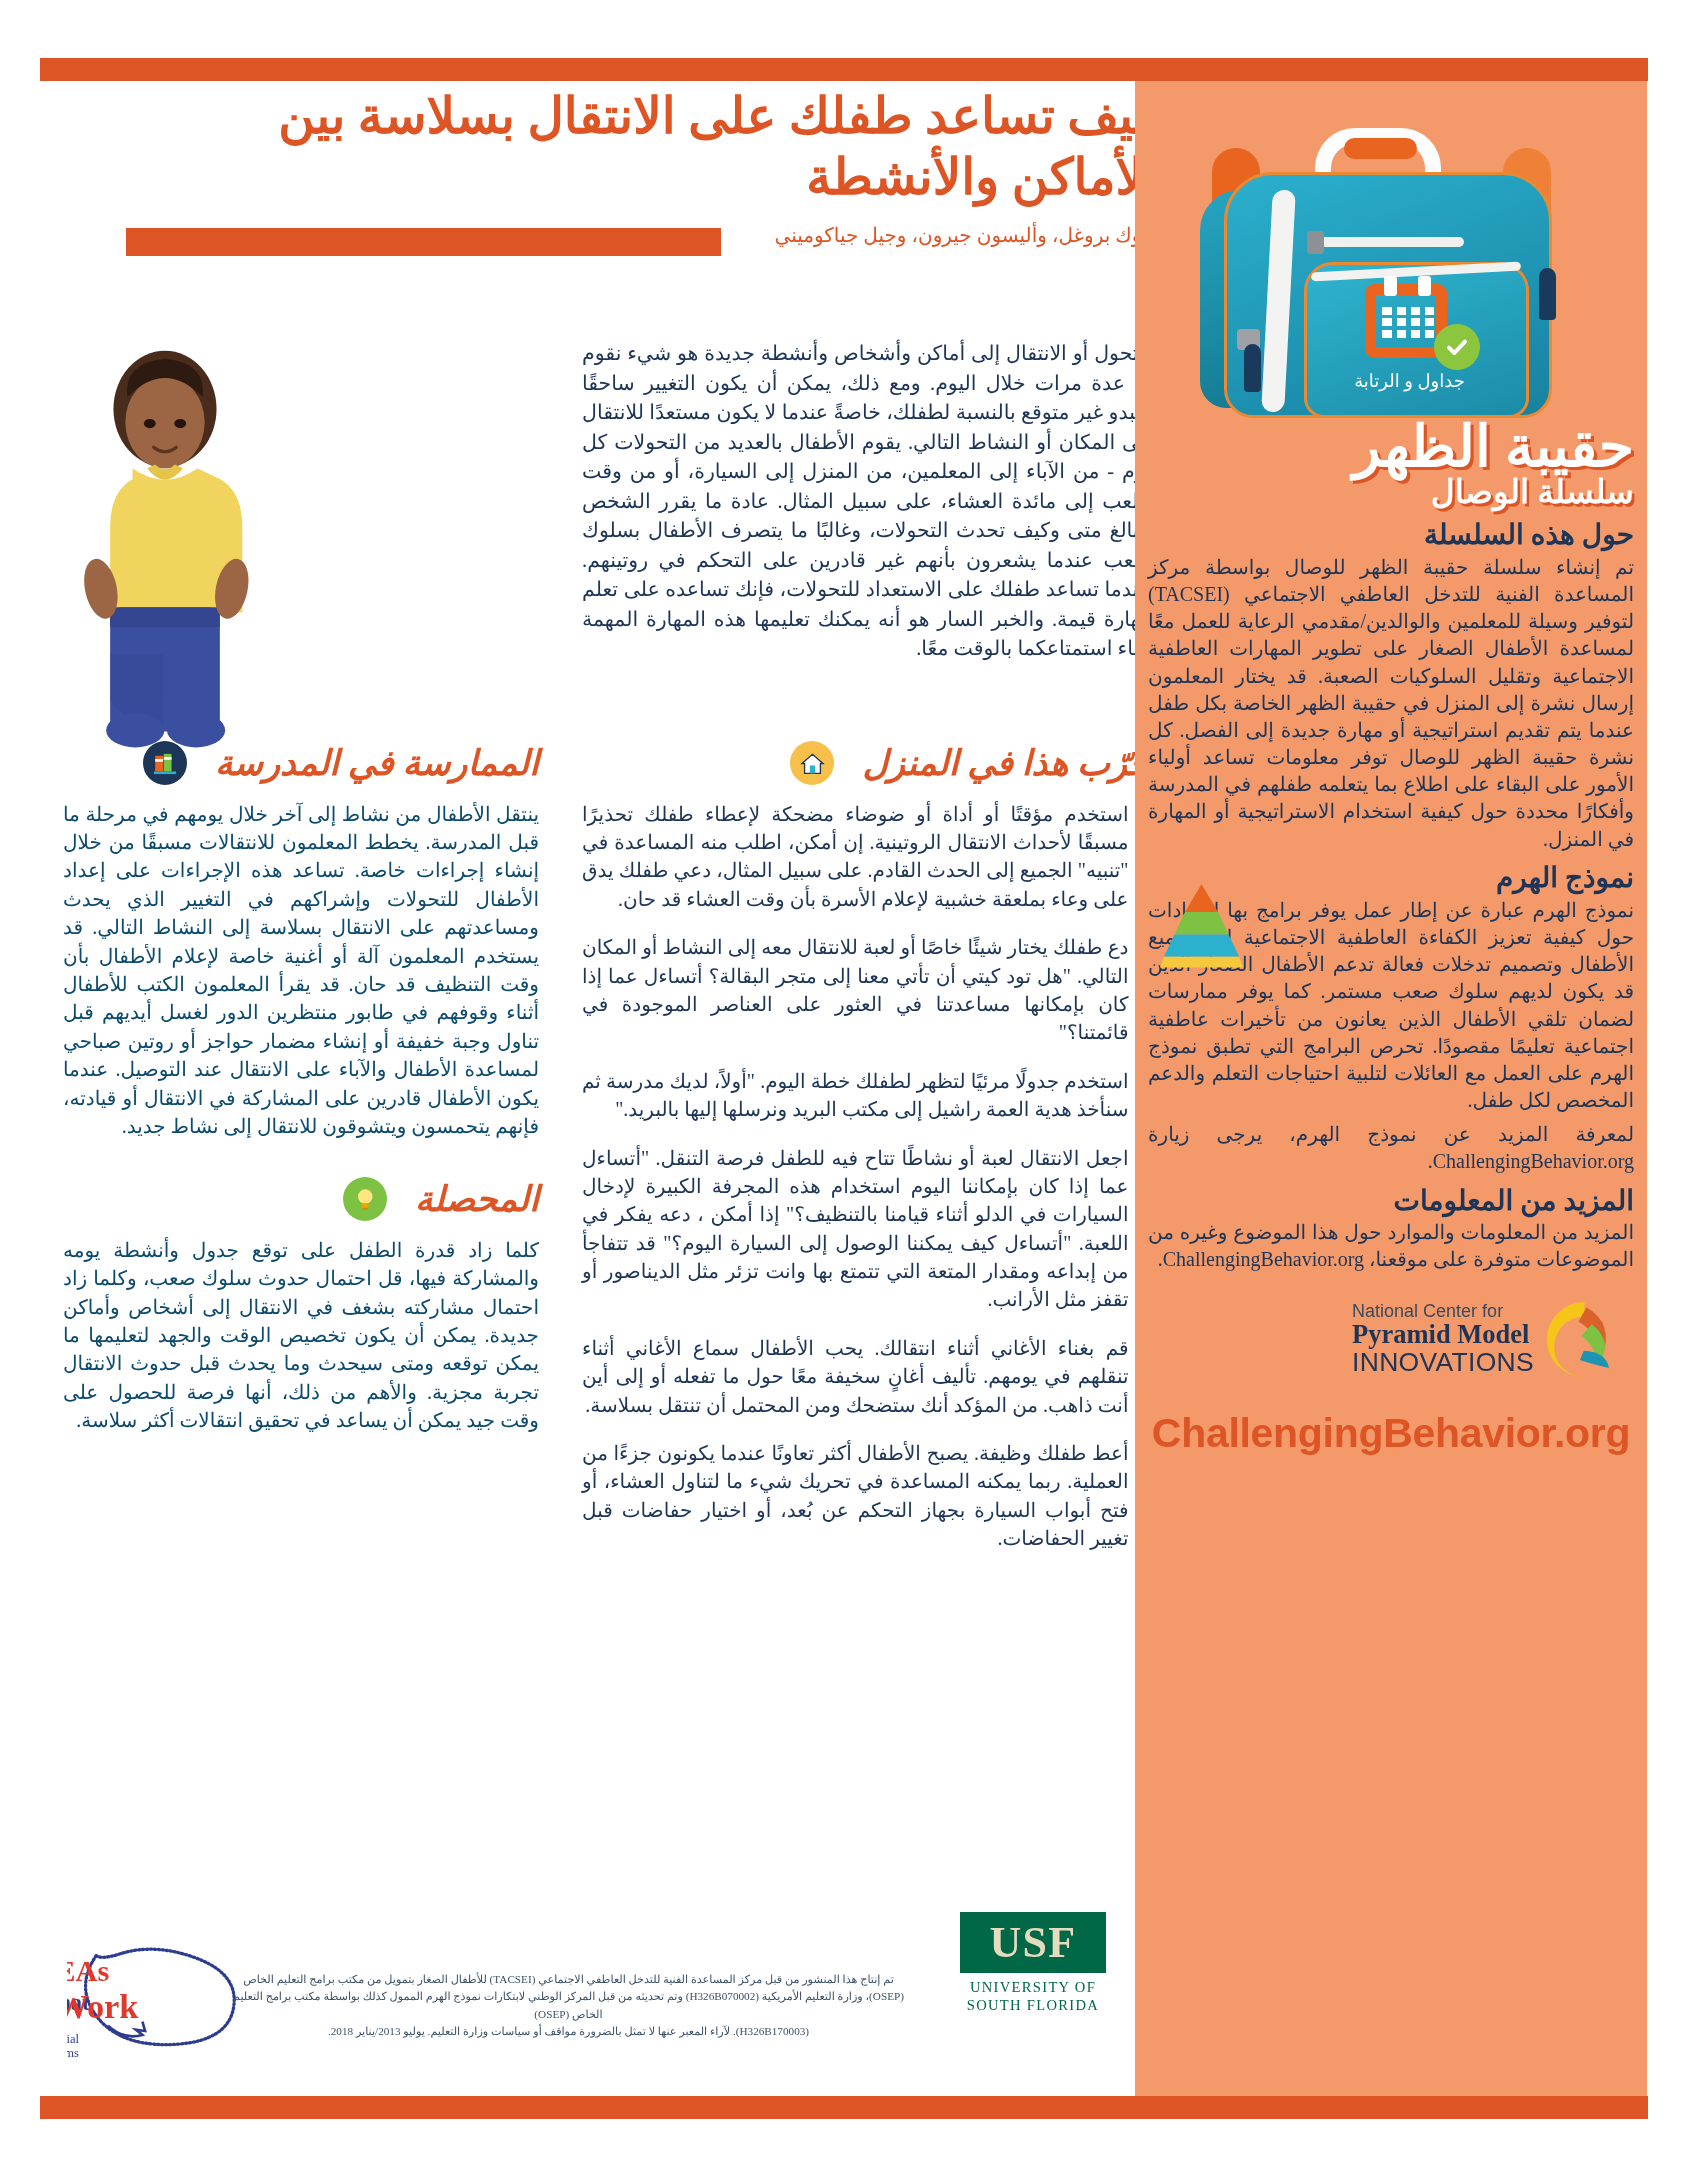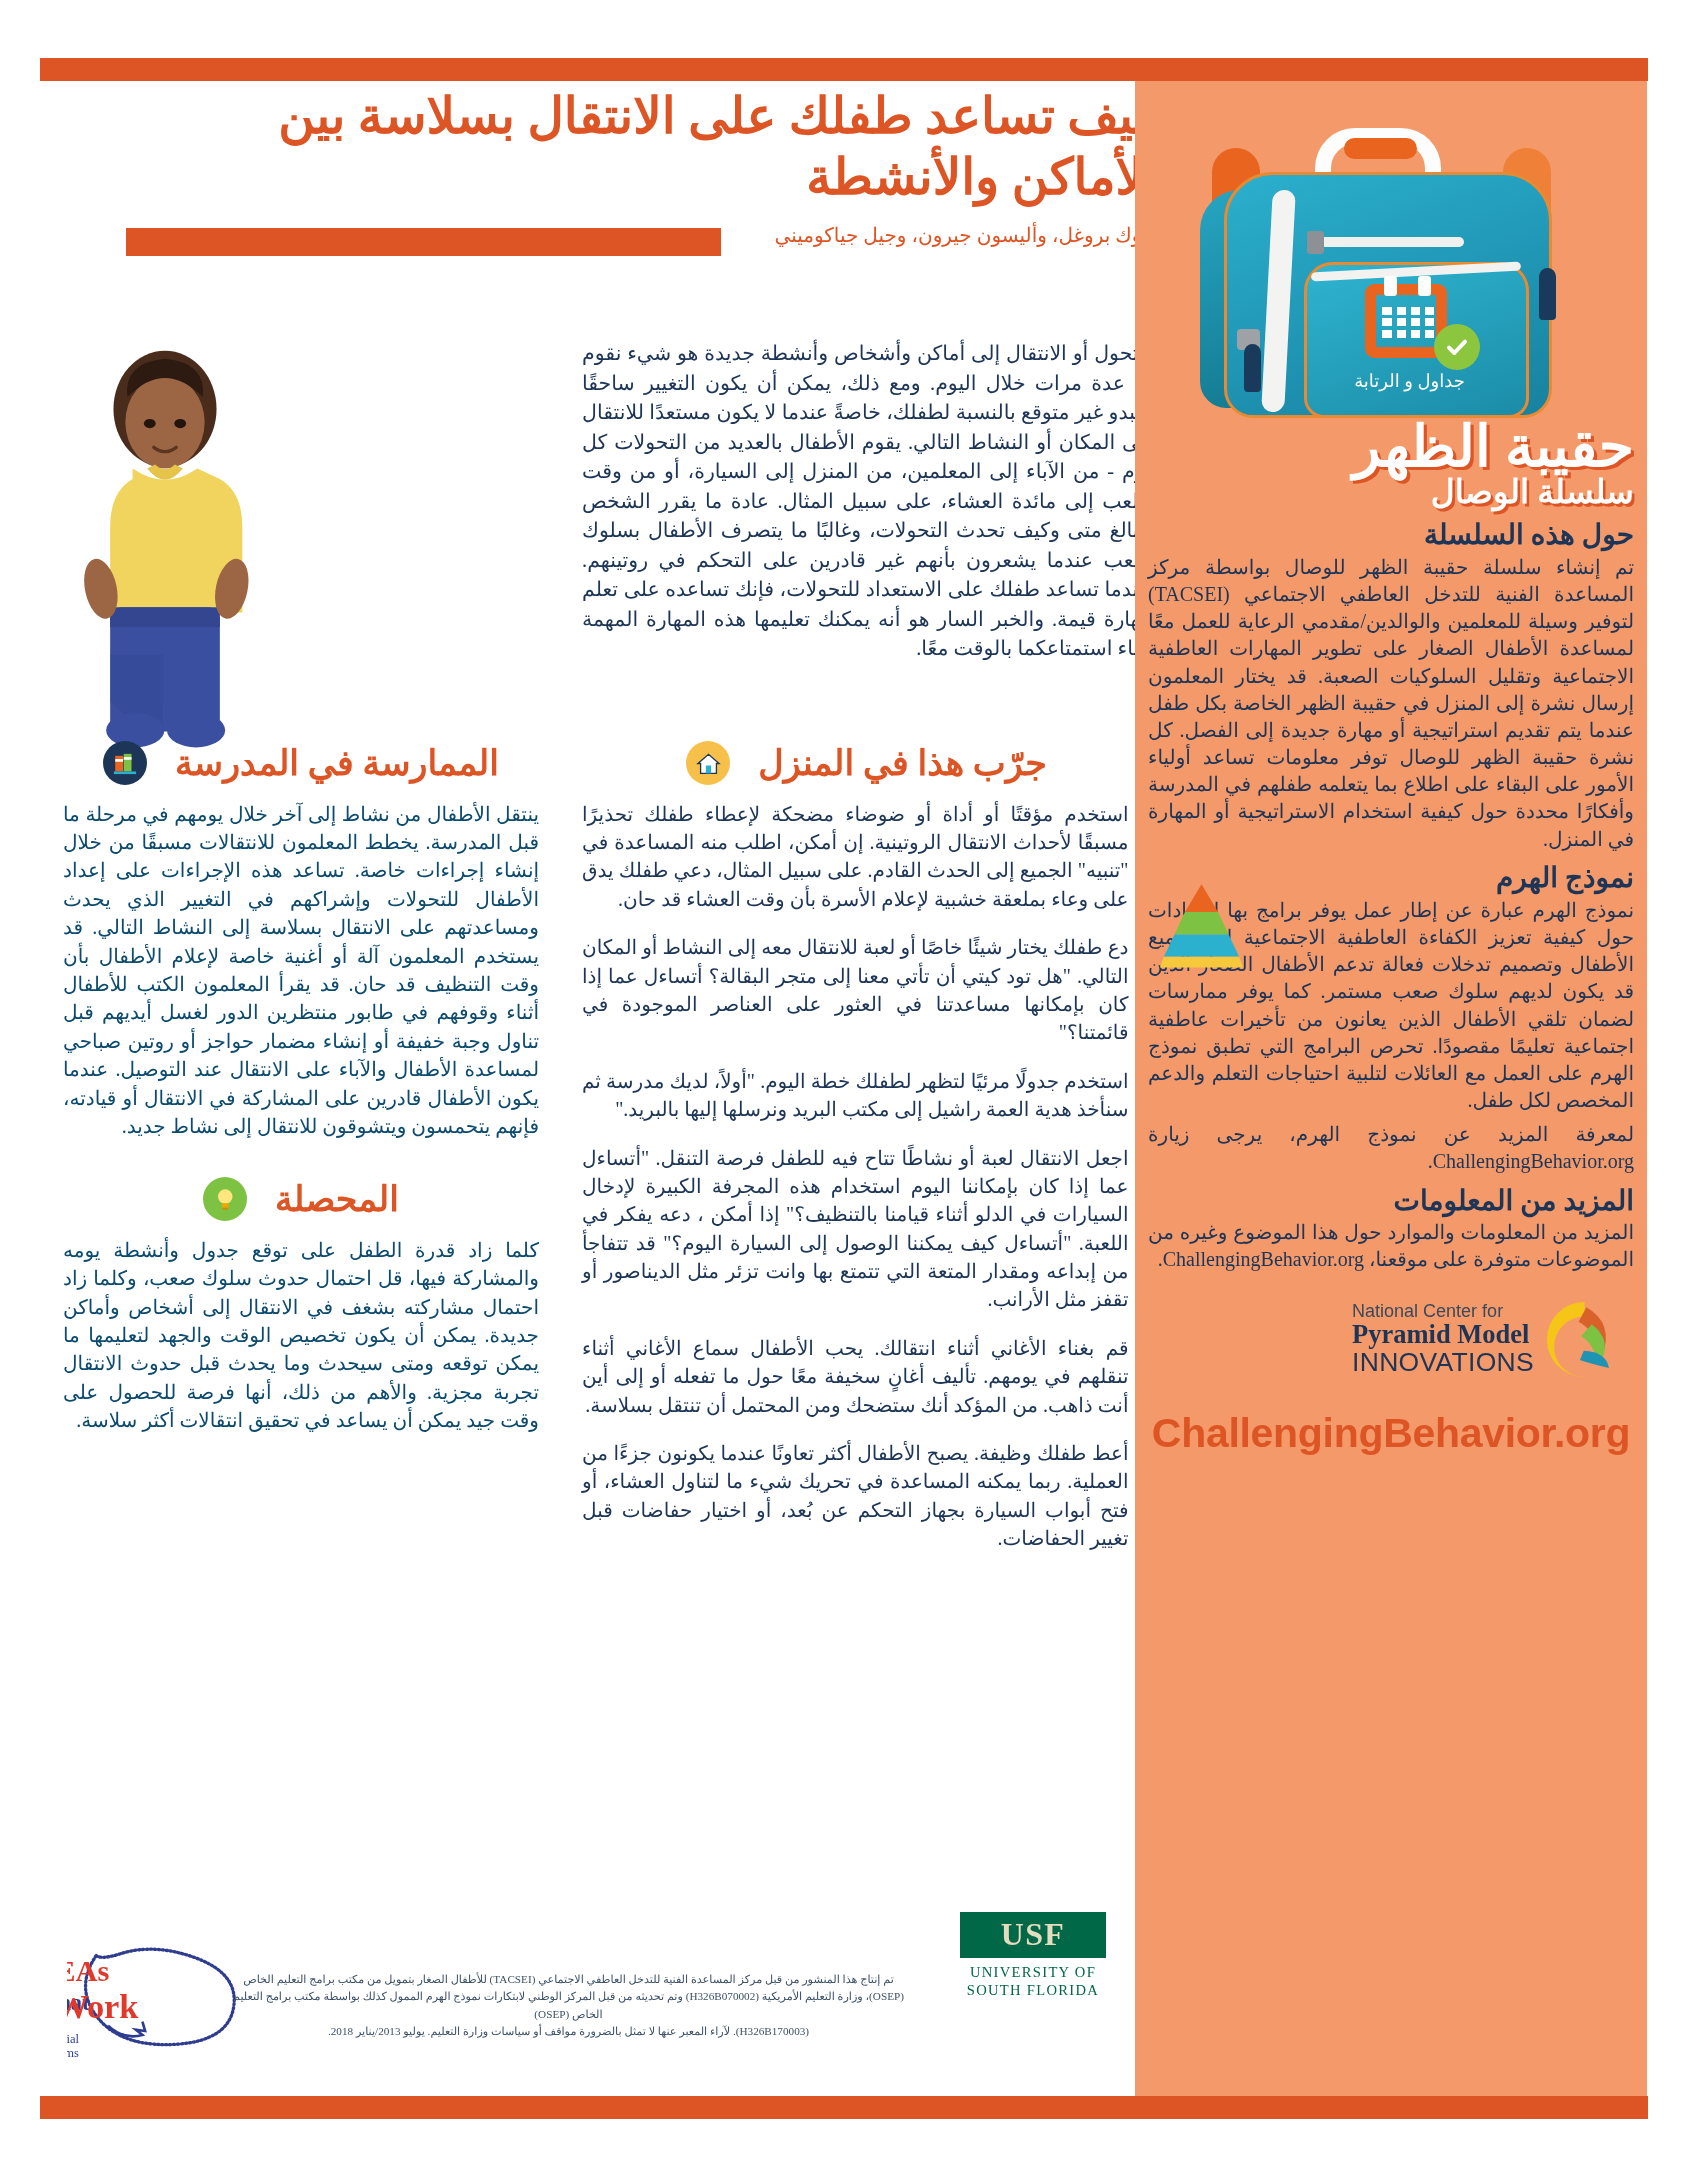"الممارسة في المدرسة" .sec-head { font-style: none -> italic; justify-content: center -> flex-end }
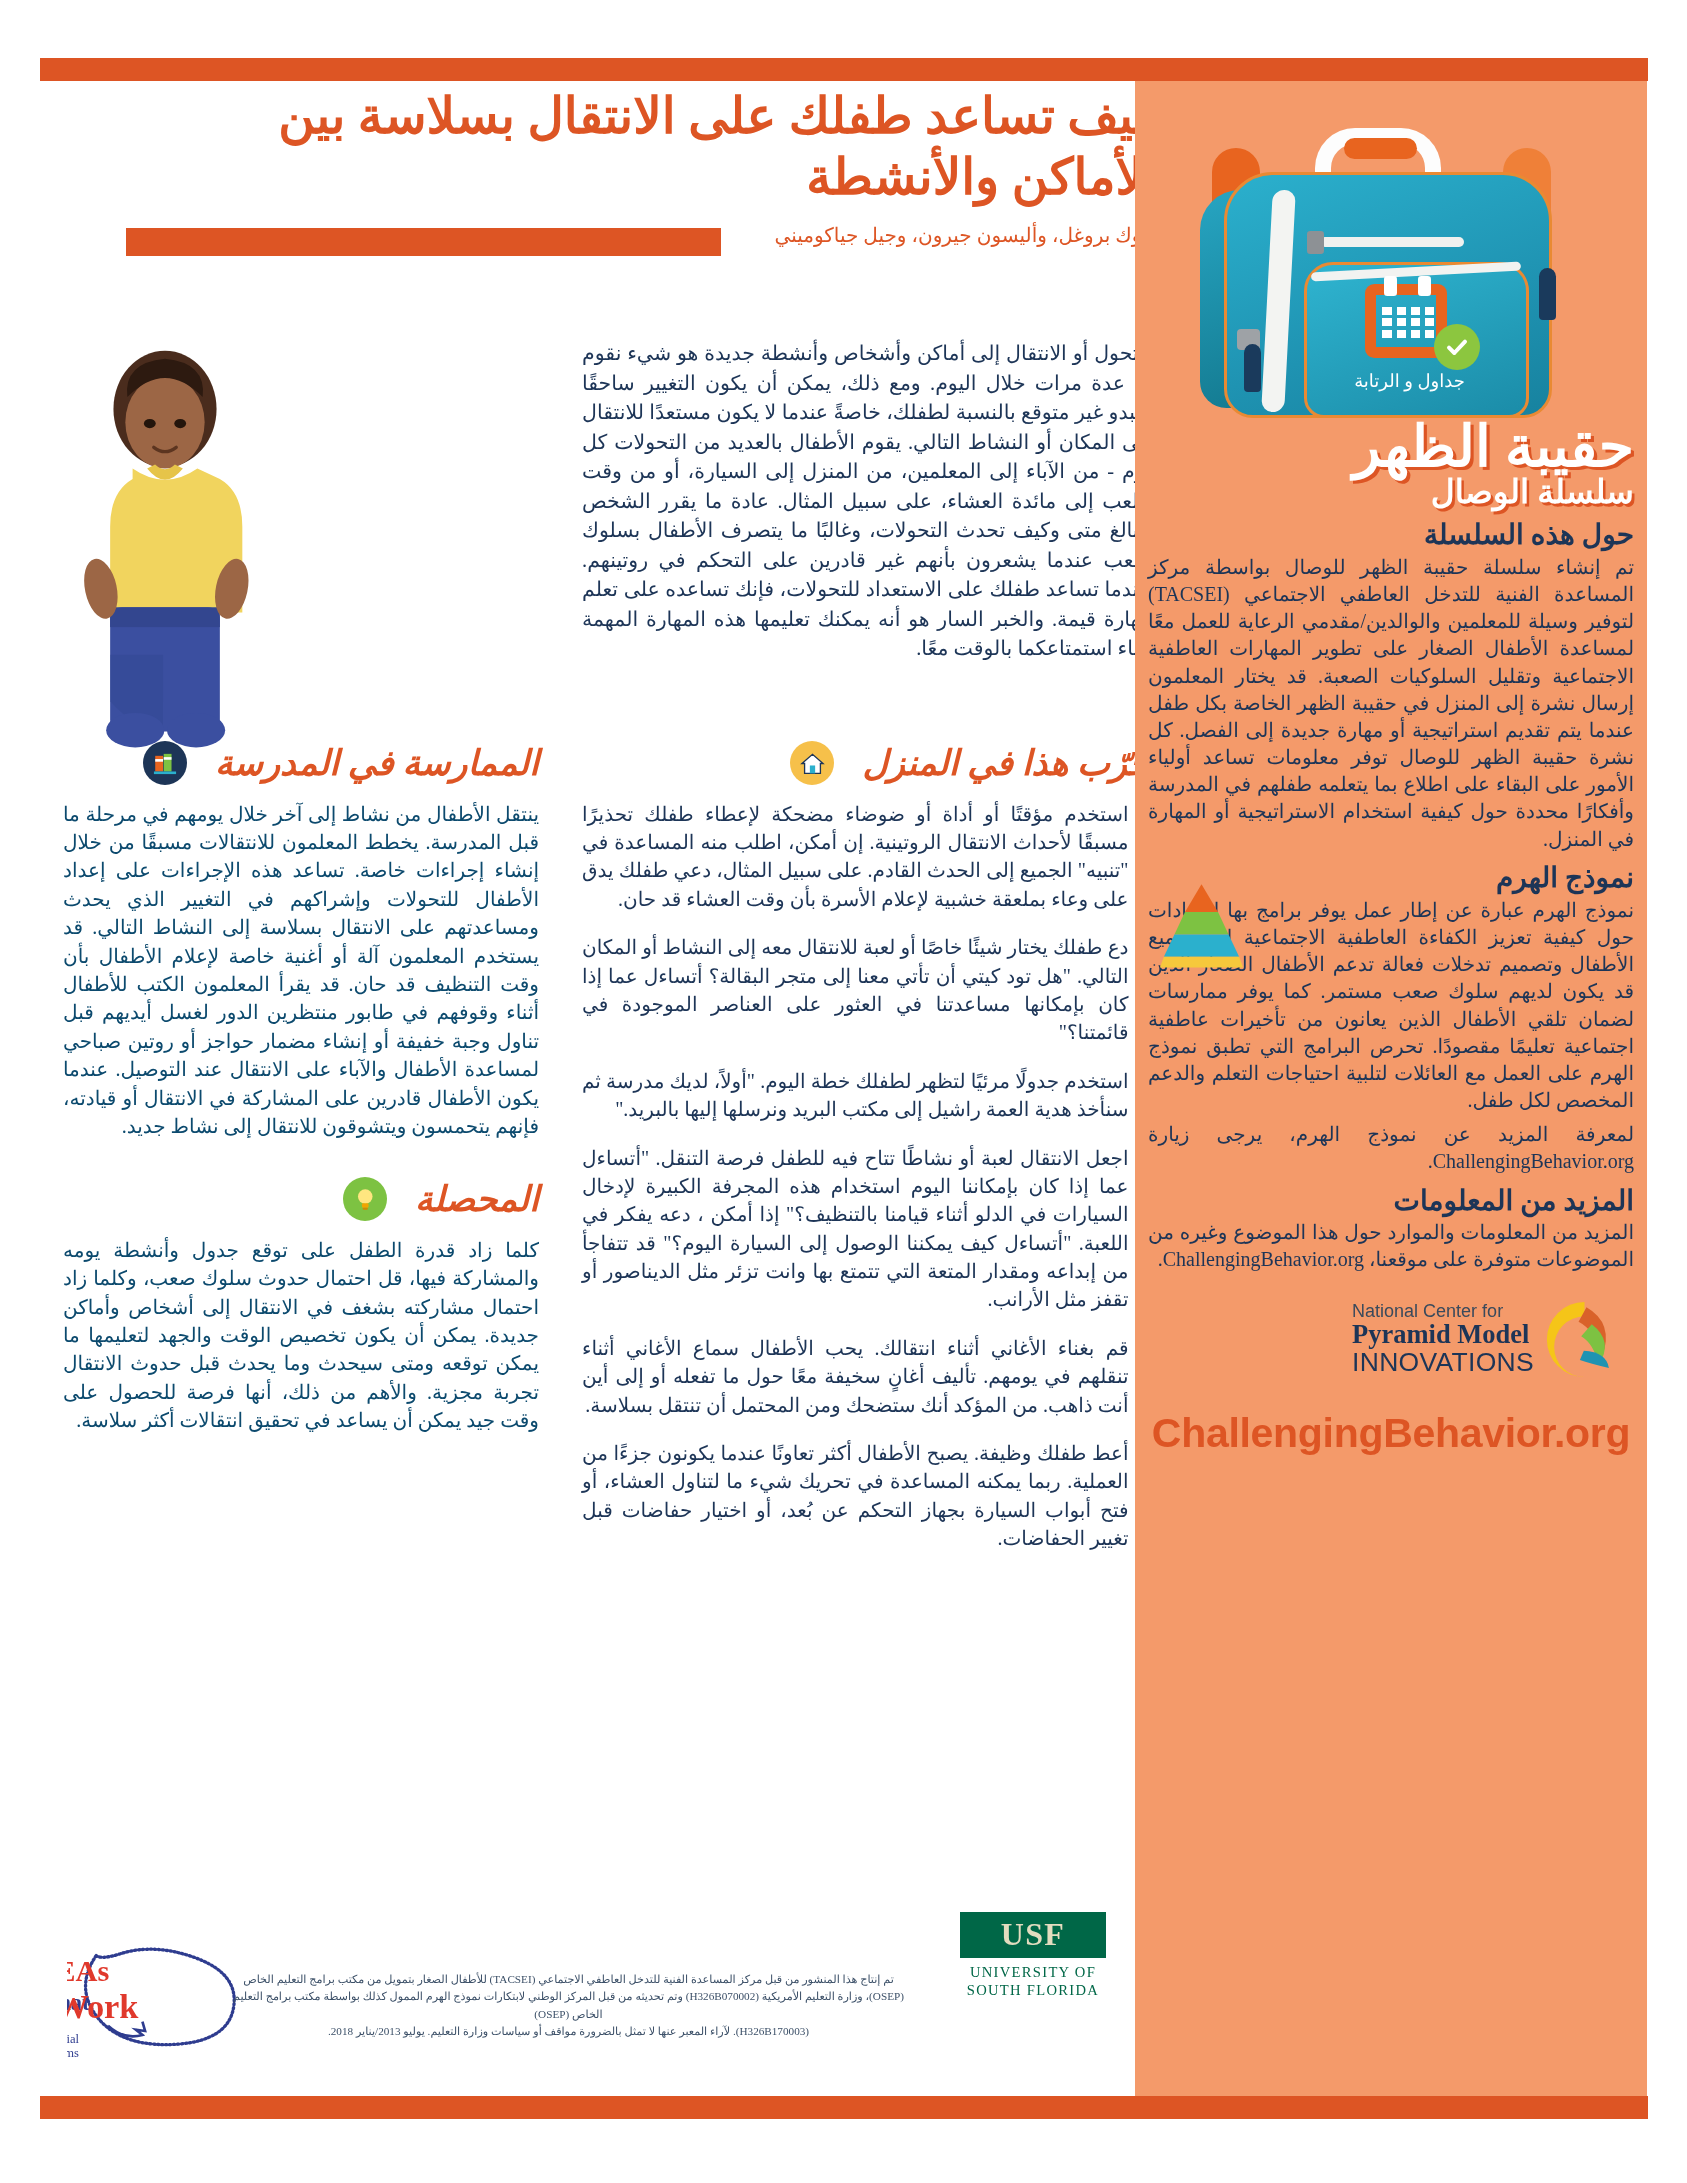"USF" .usf-box { font-size: 32px -> 44px; height: 46px -> 61px }
